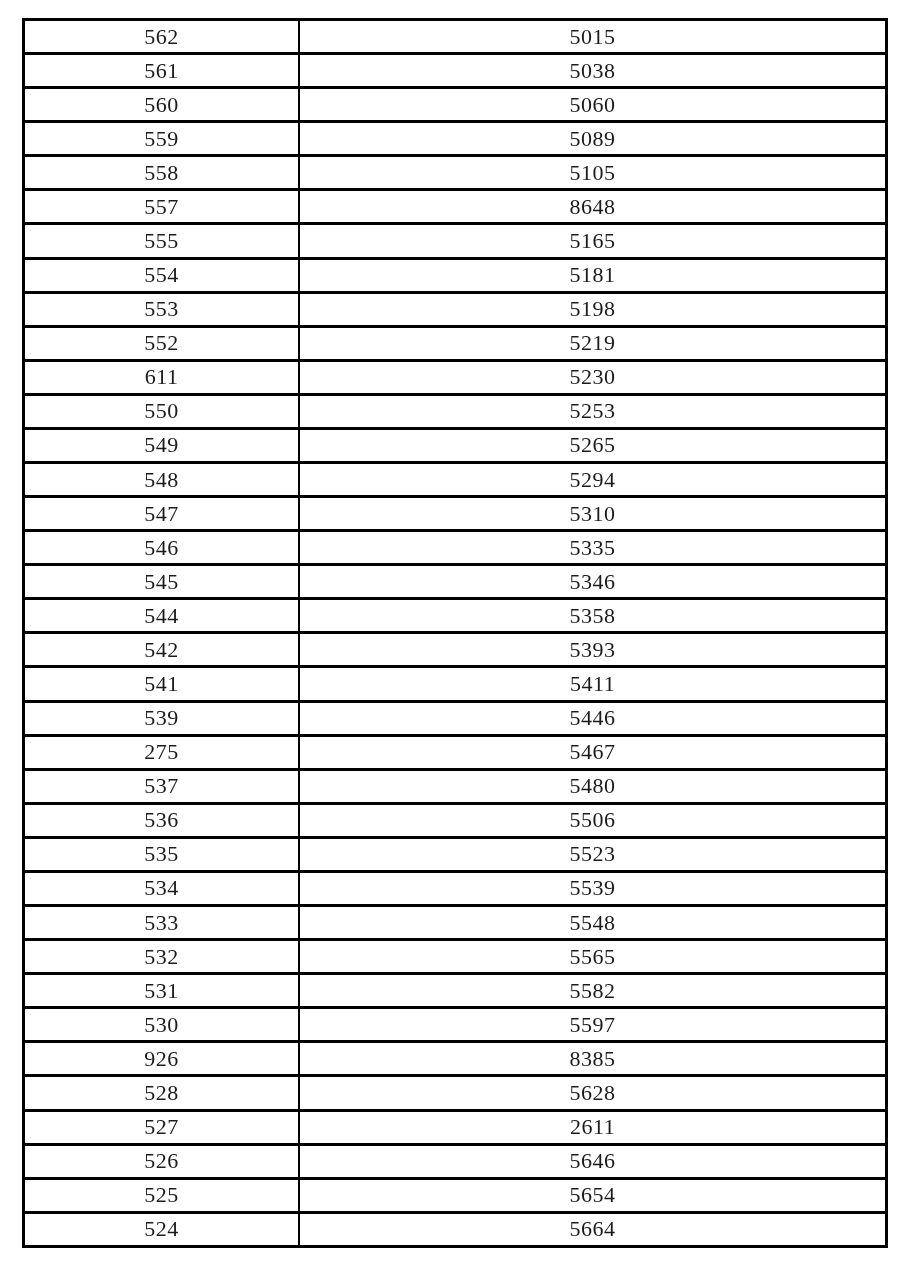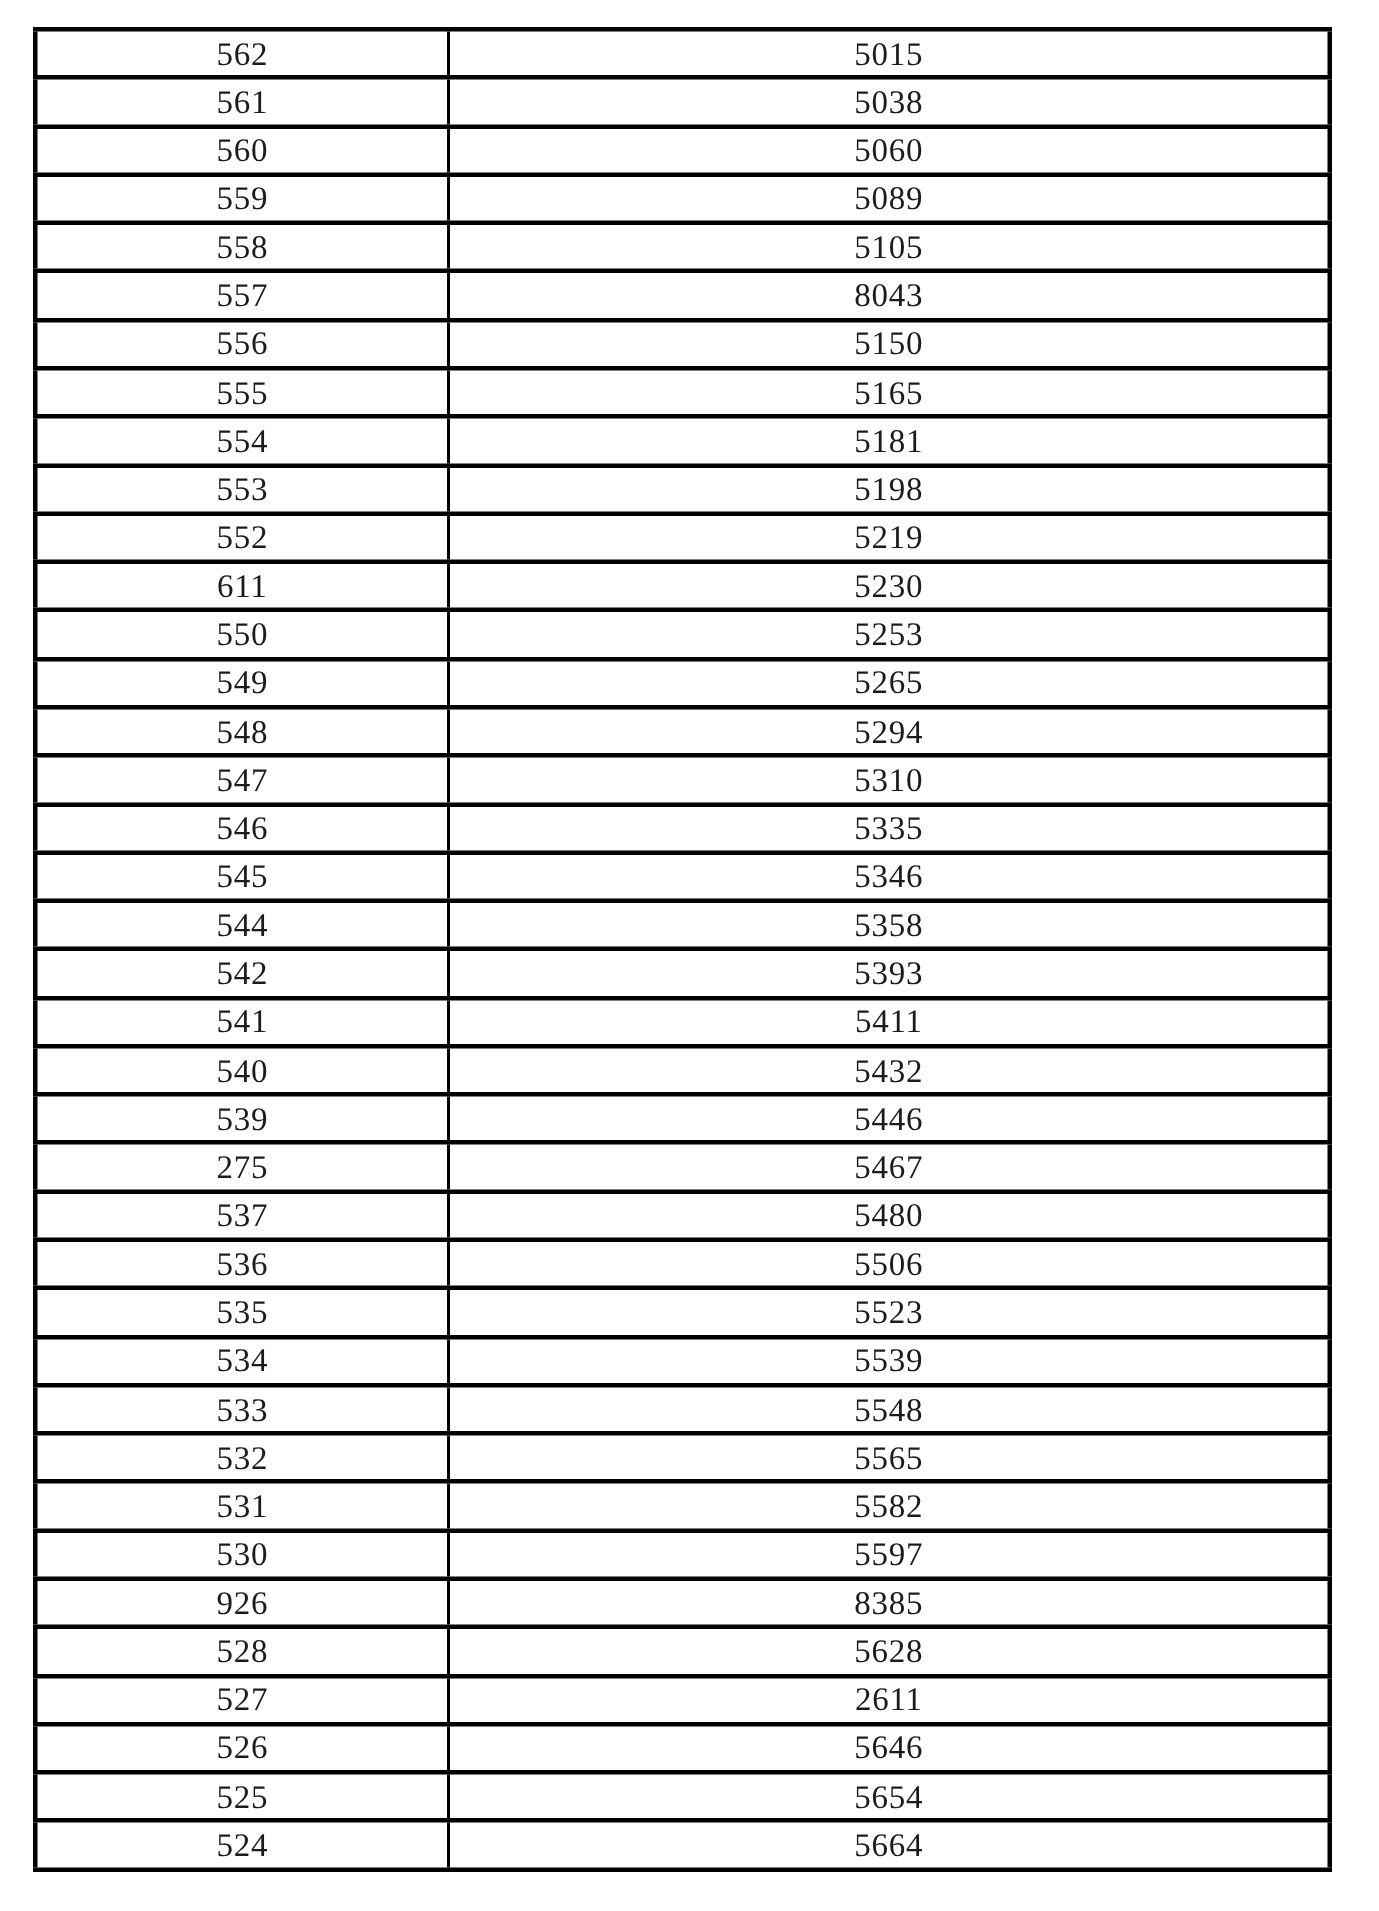"8043" td.col-right { text: 8043 -> 8648 }
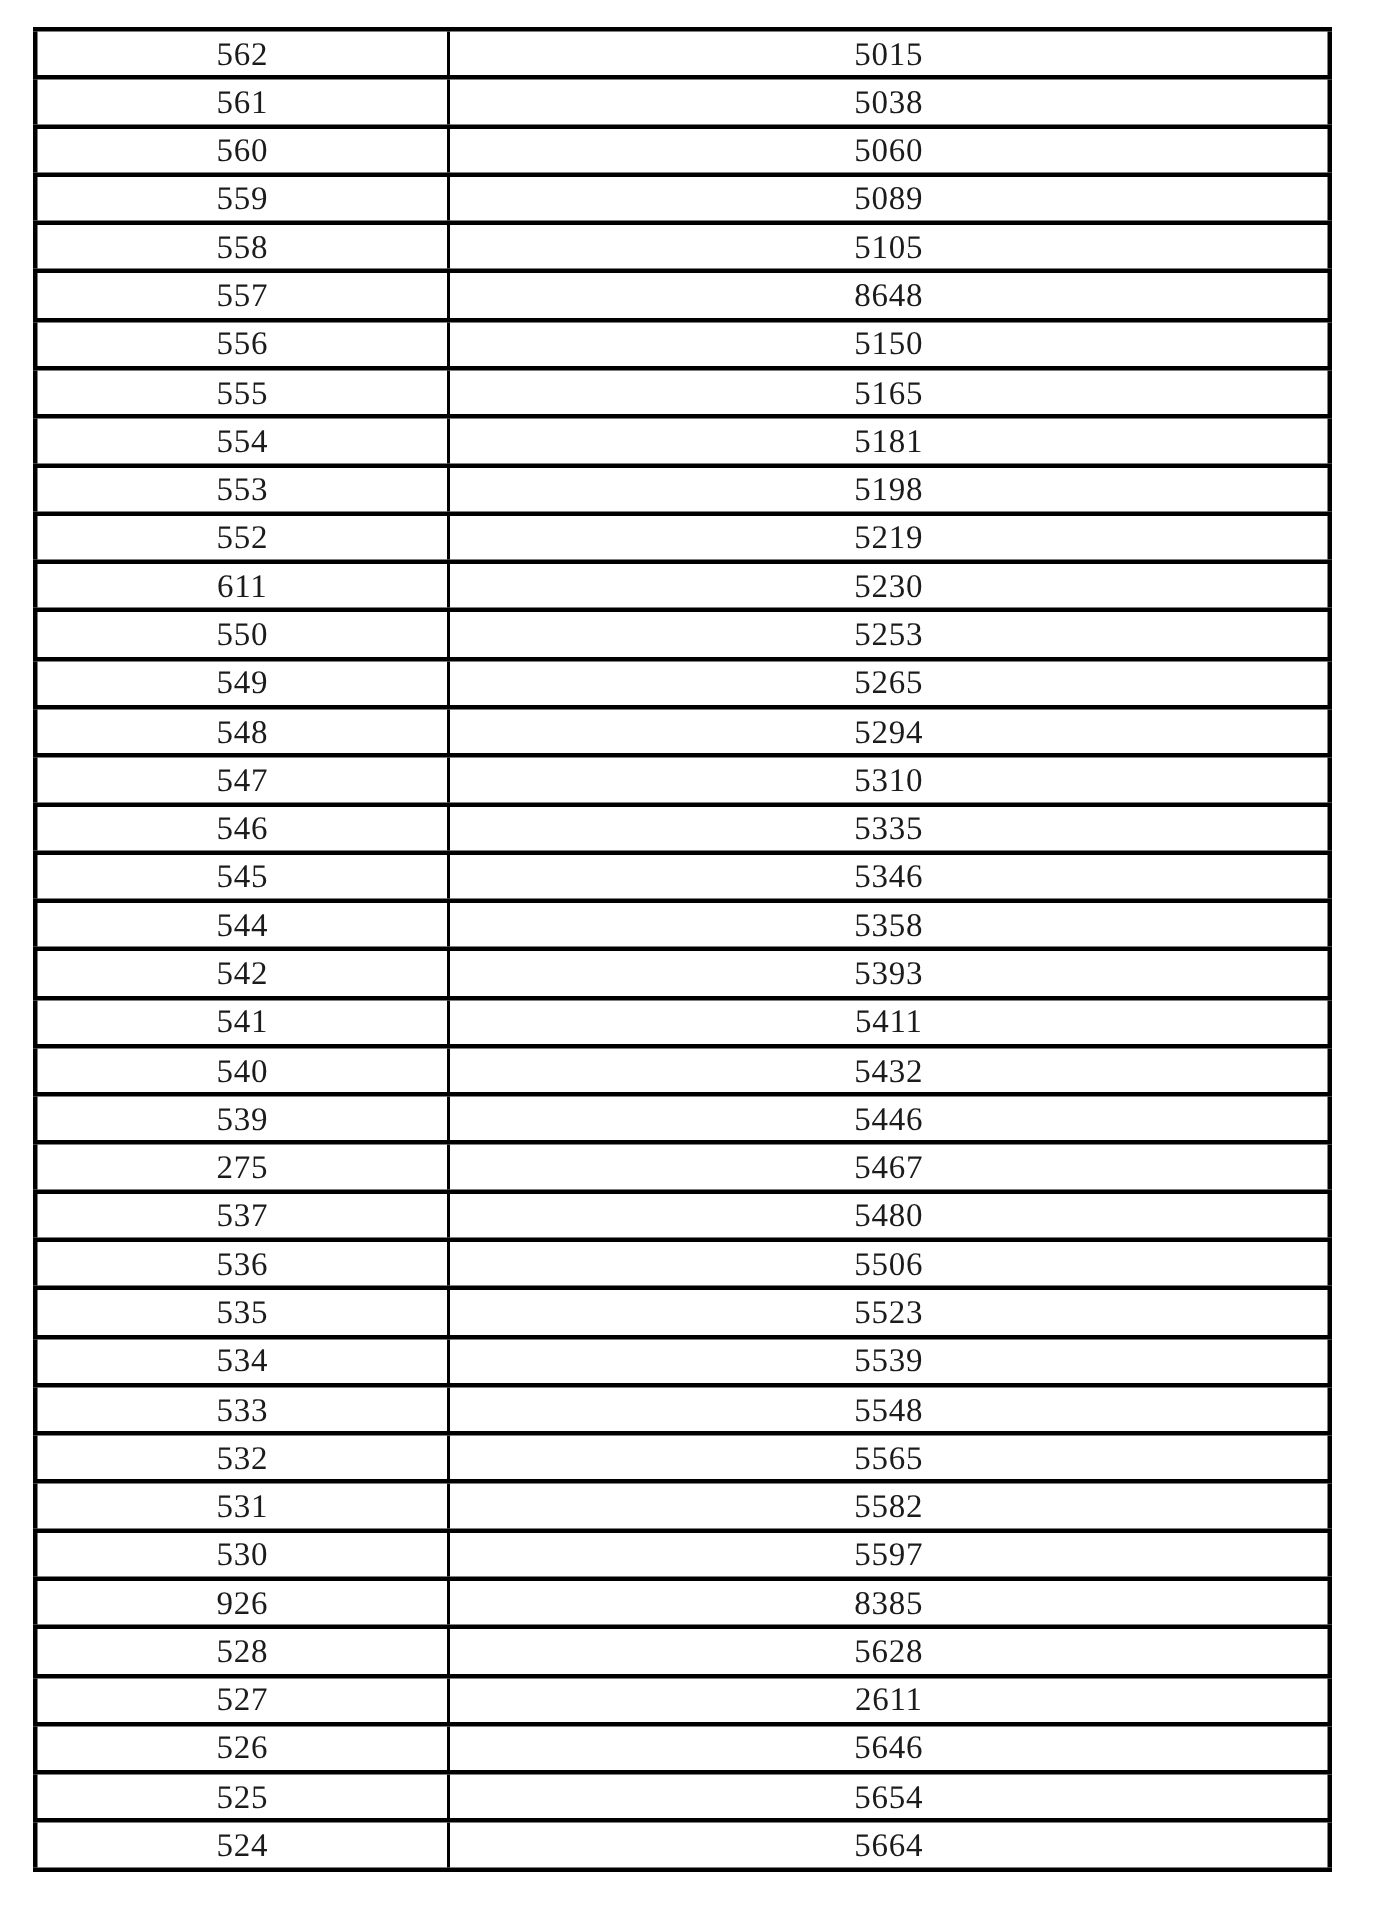"556" tr { html: <tr> <td>556</td> <td>5150</td> </tr> -> none }
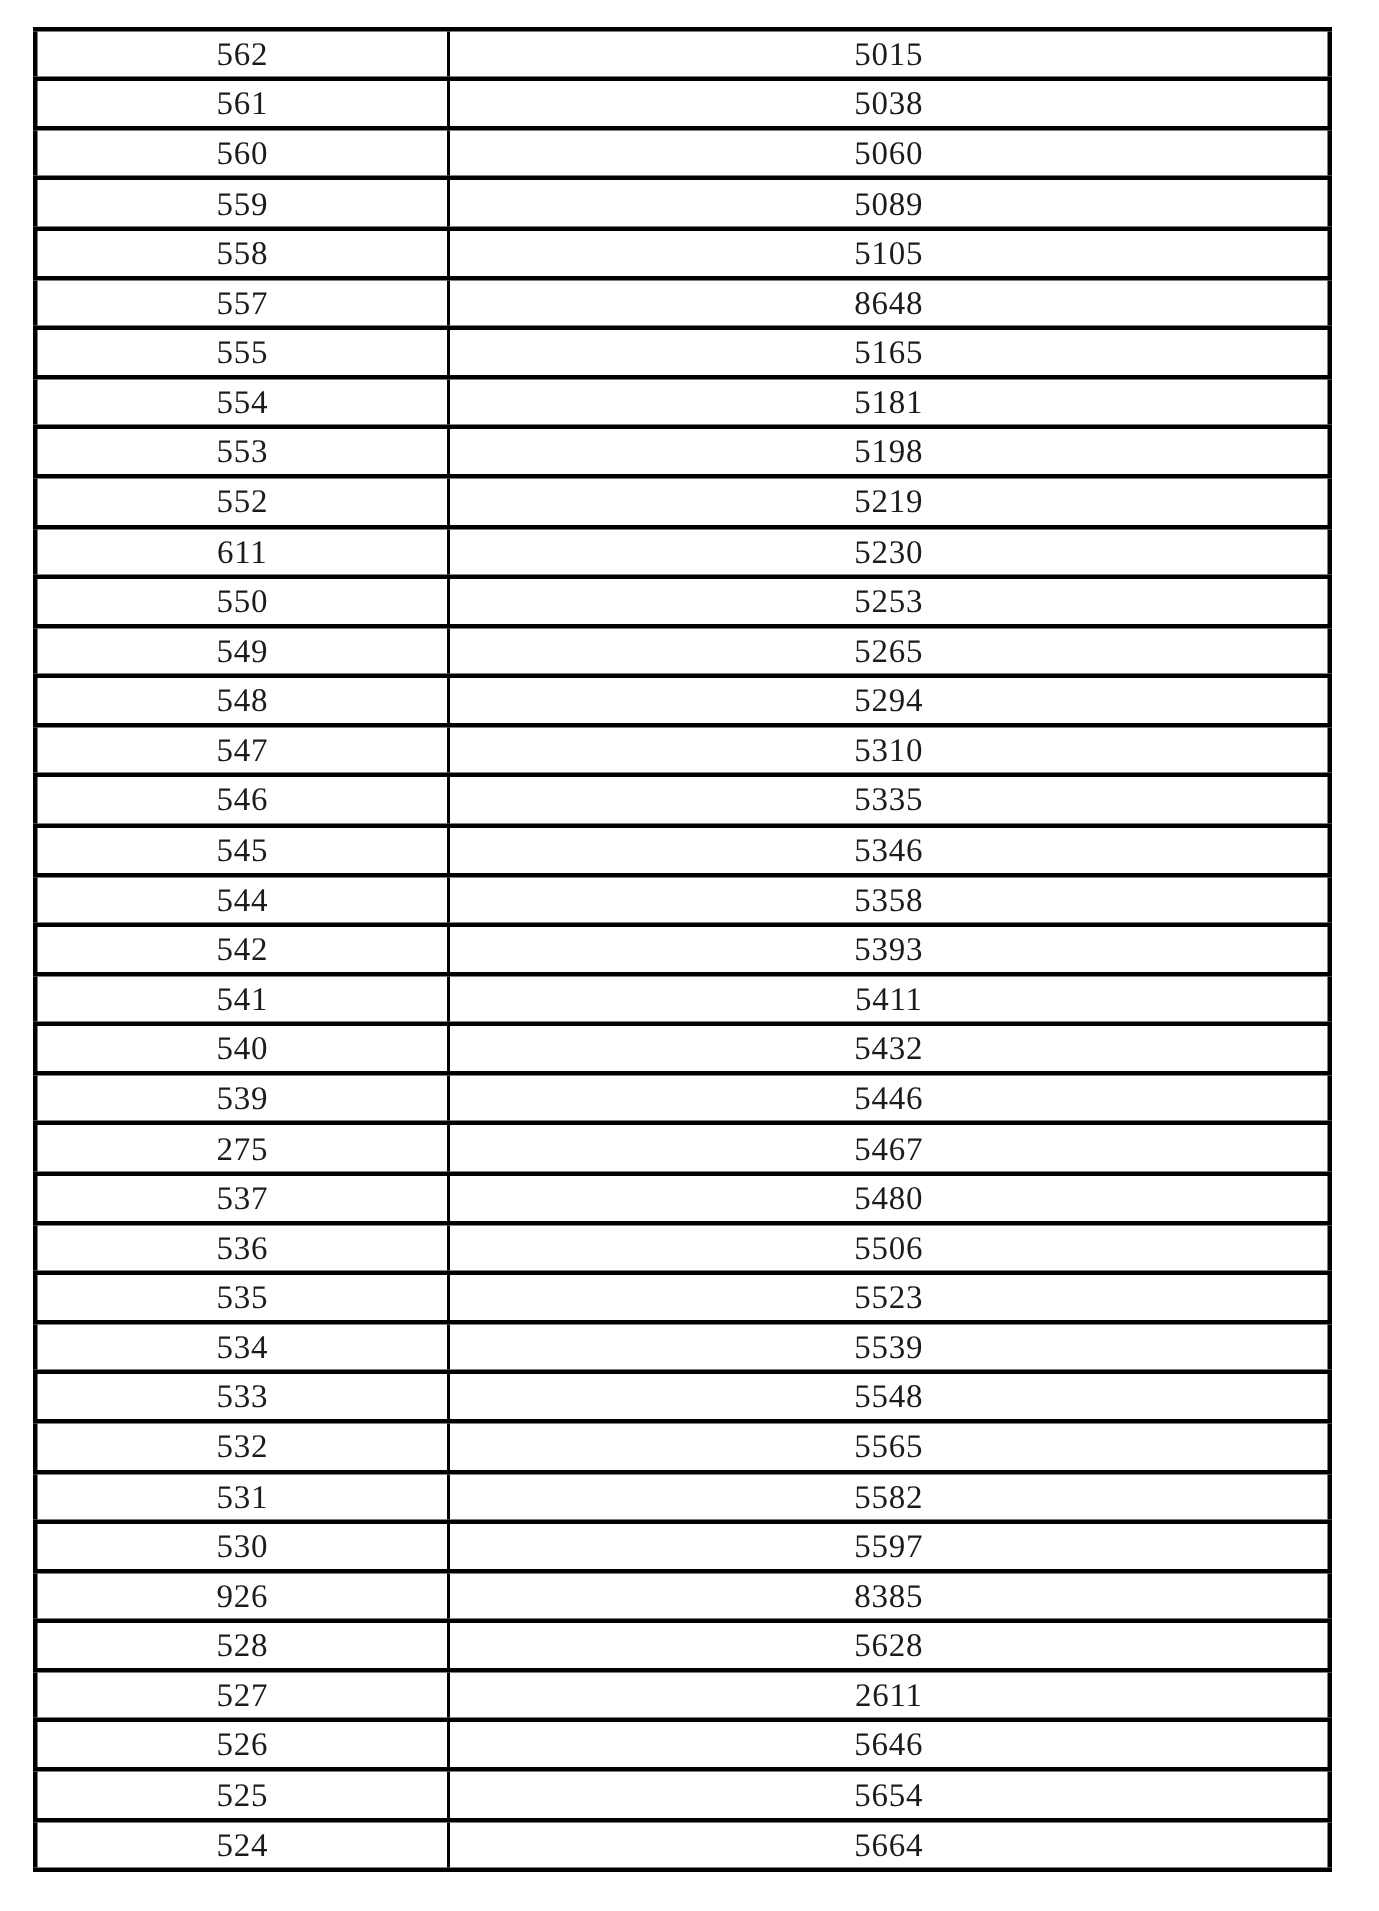"540" tr { html: <tr> <td>540</td> <td>5432</td> </tr> -> none }
